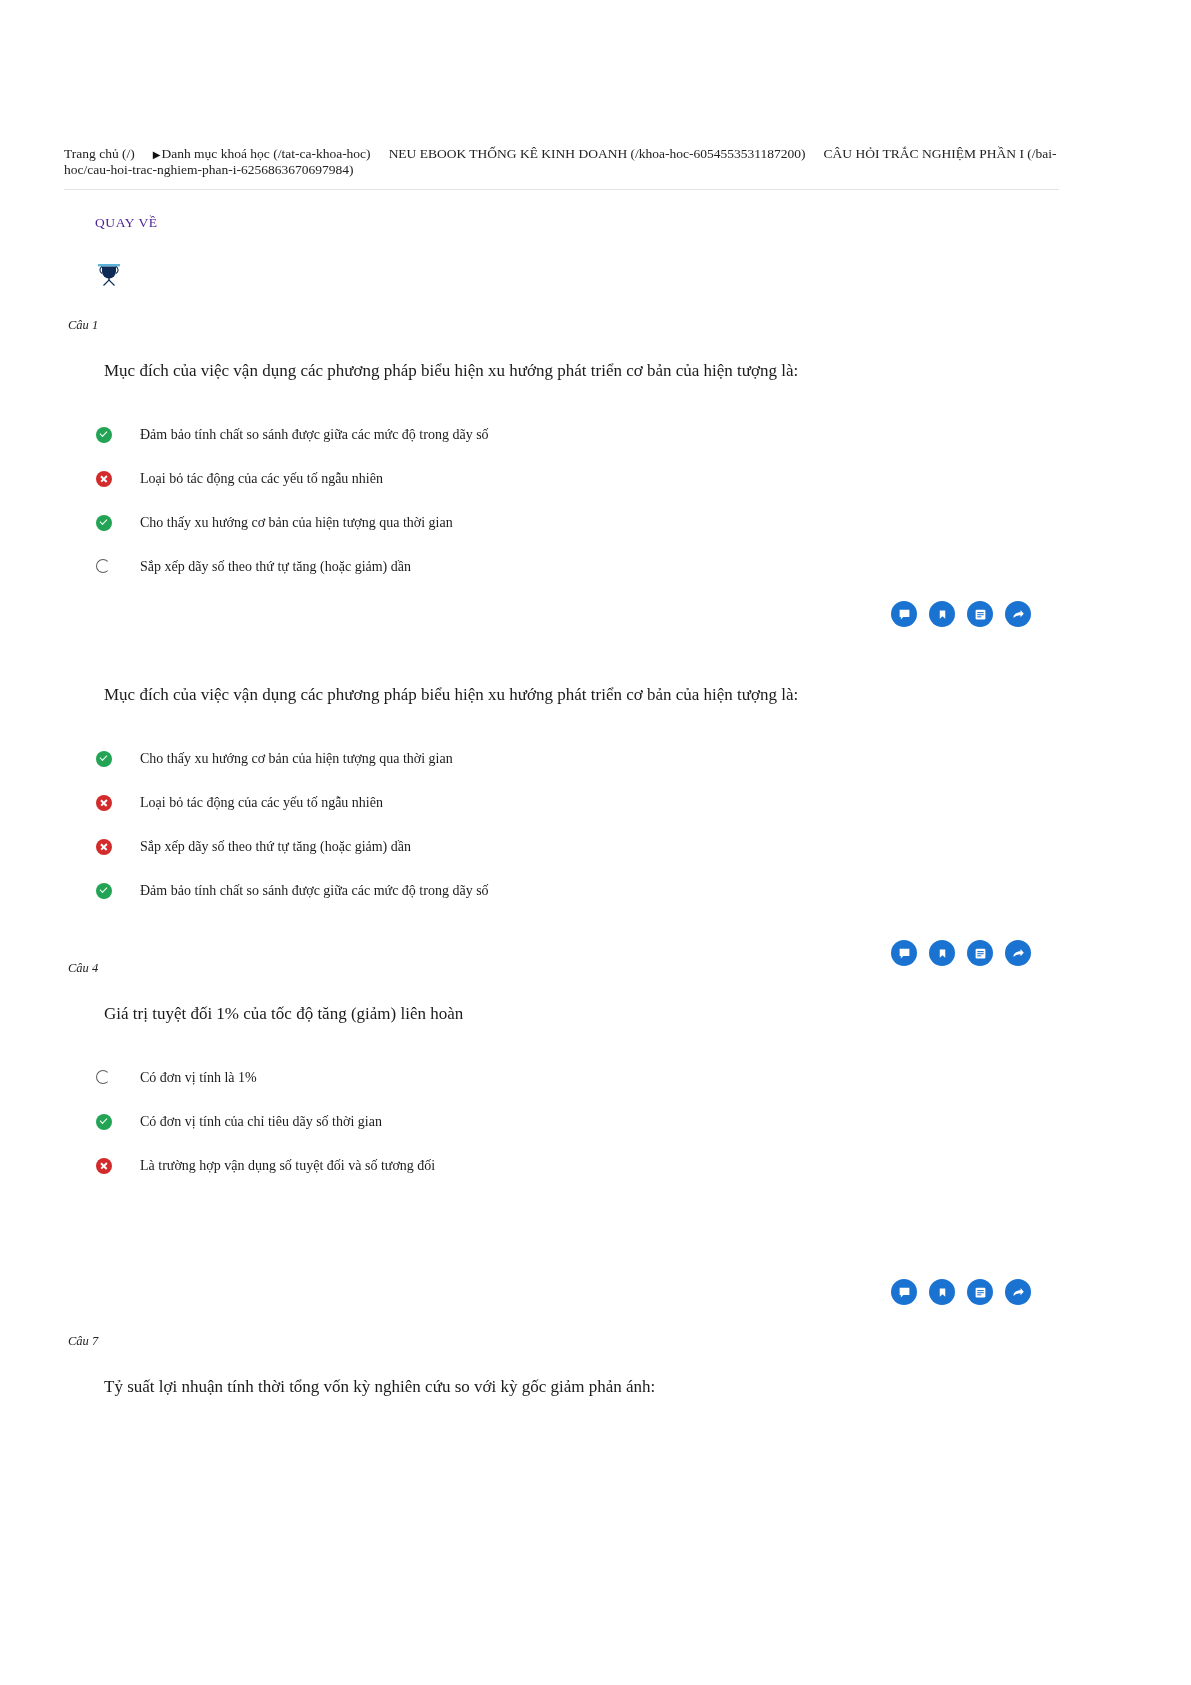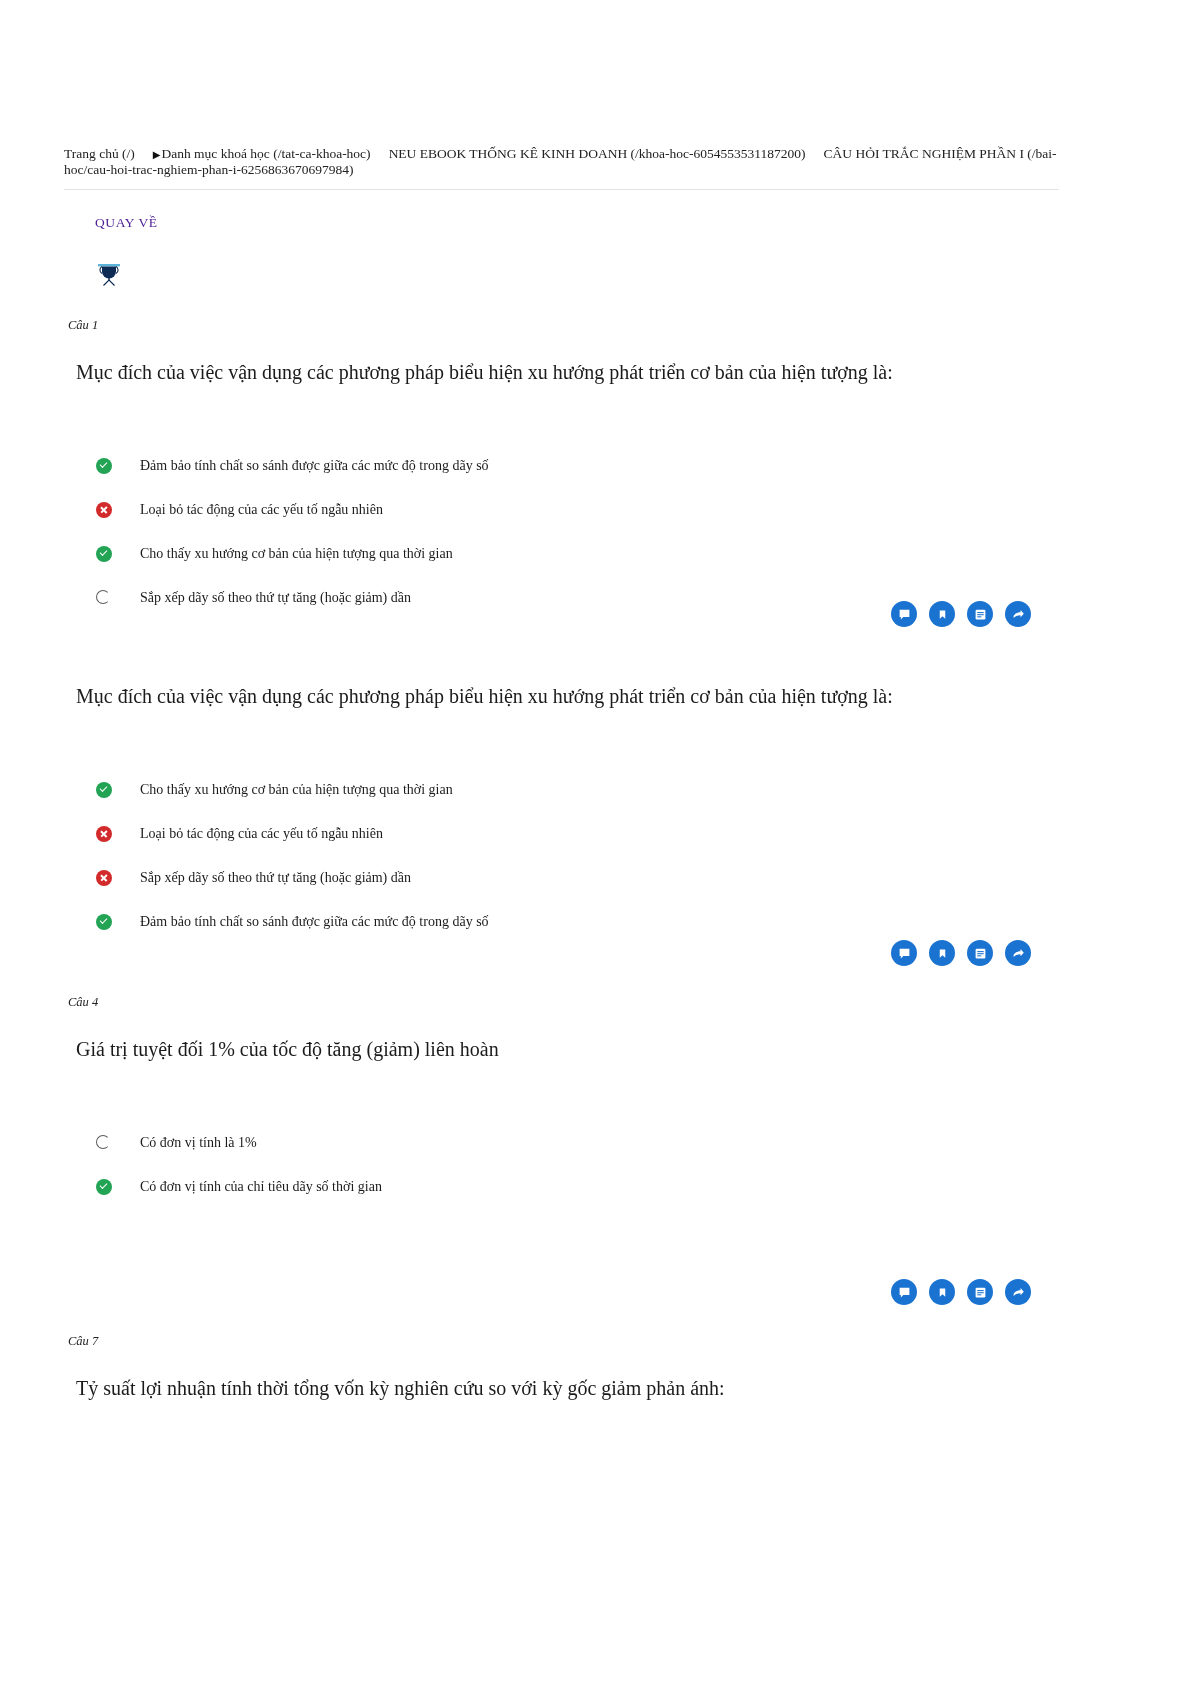"Mục đích của việc vận" .q-text { font-size: 20px -> 17px; margin-left: 12px -> 40px }
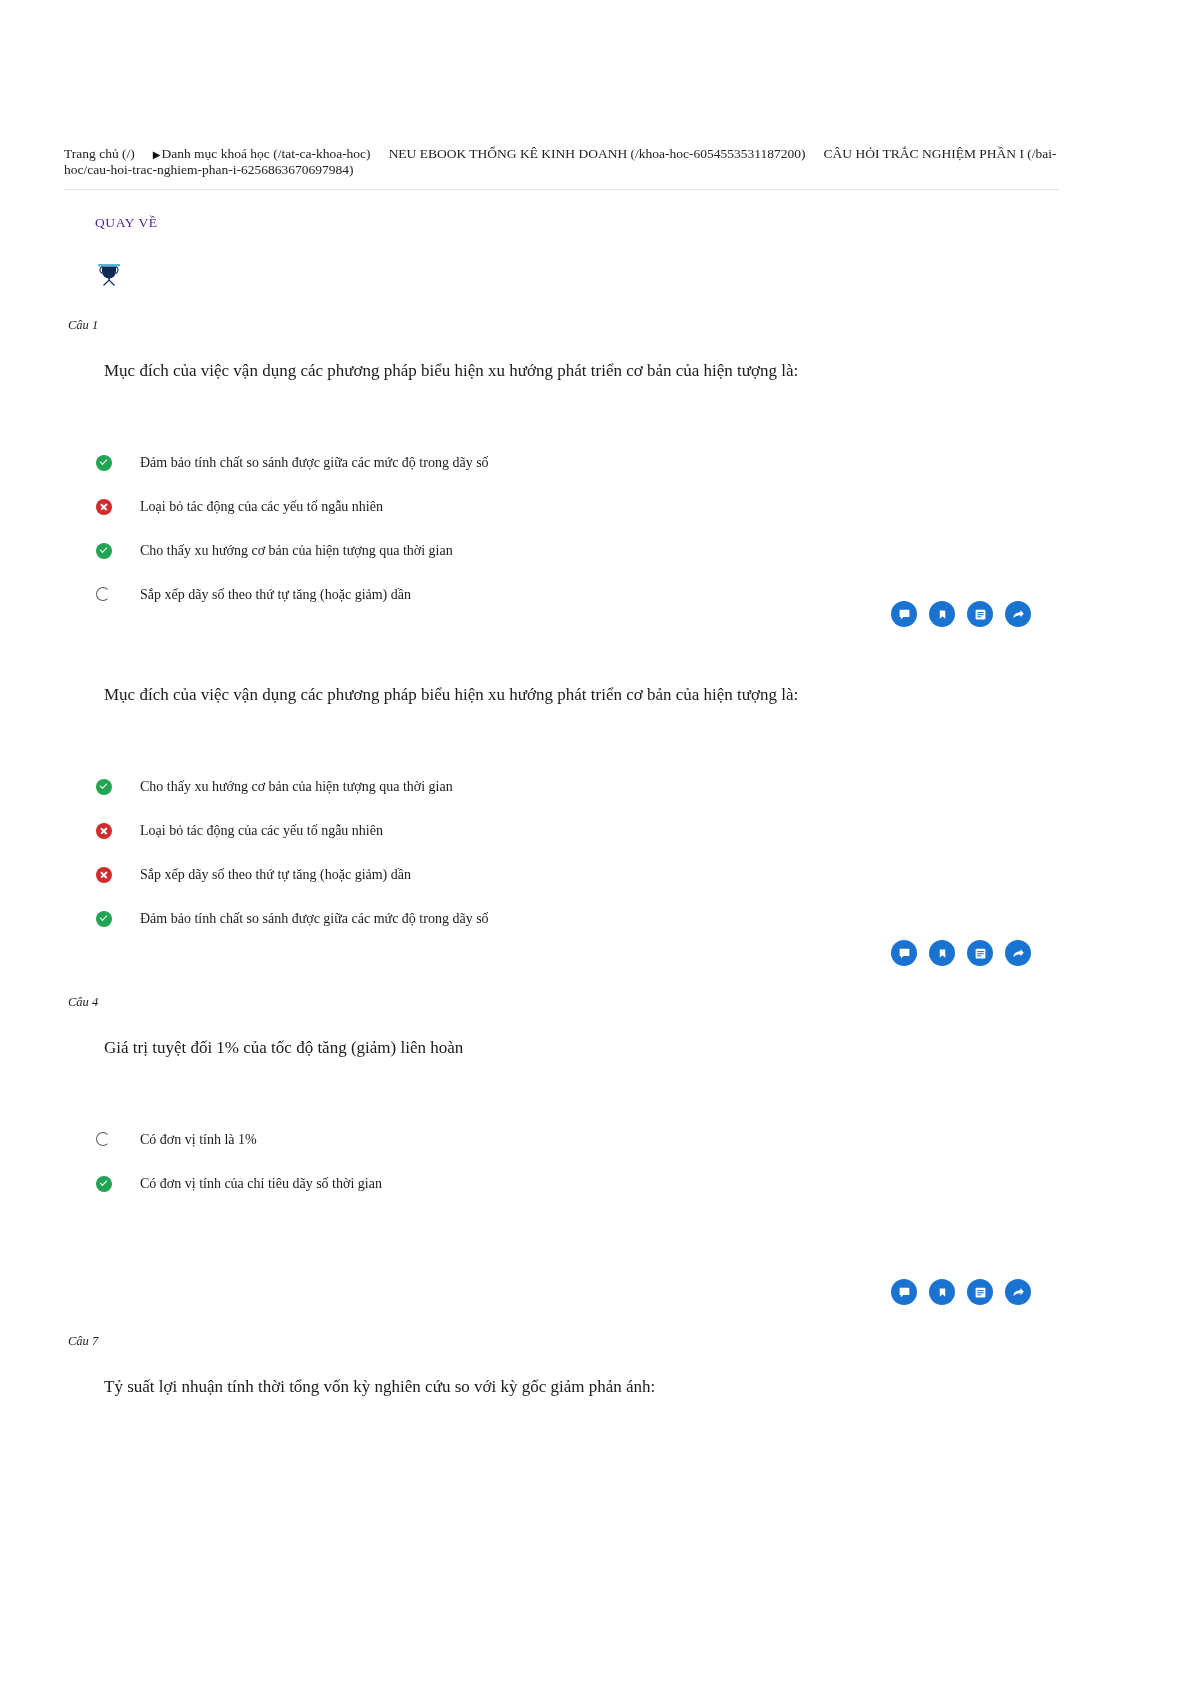"Đảm bảo tính chất so" .option-row { align-items: flex-end -> flex-start }
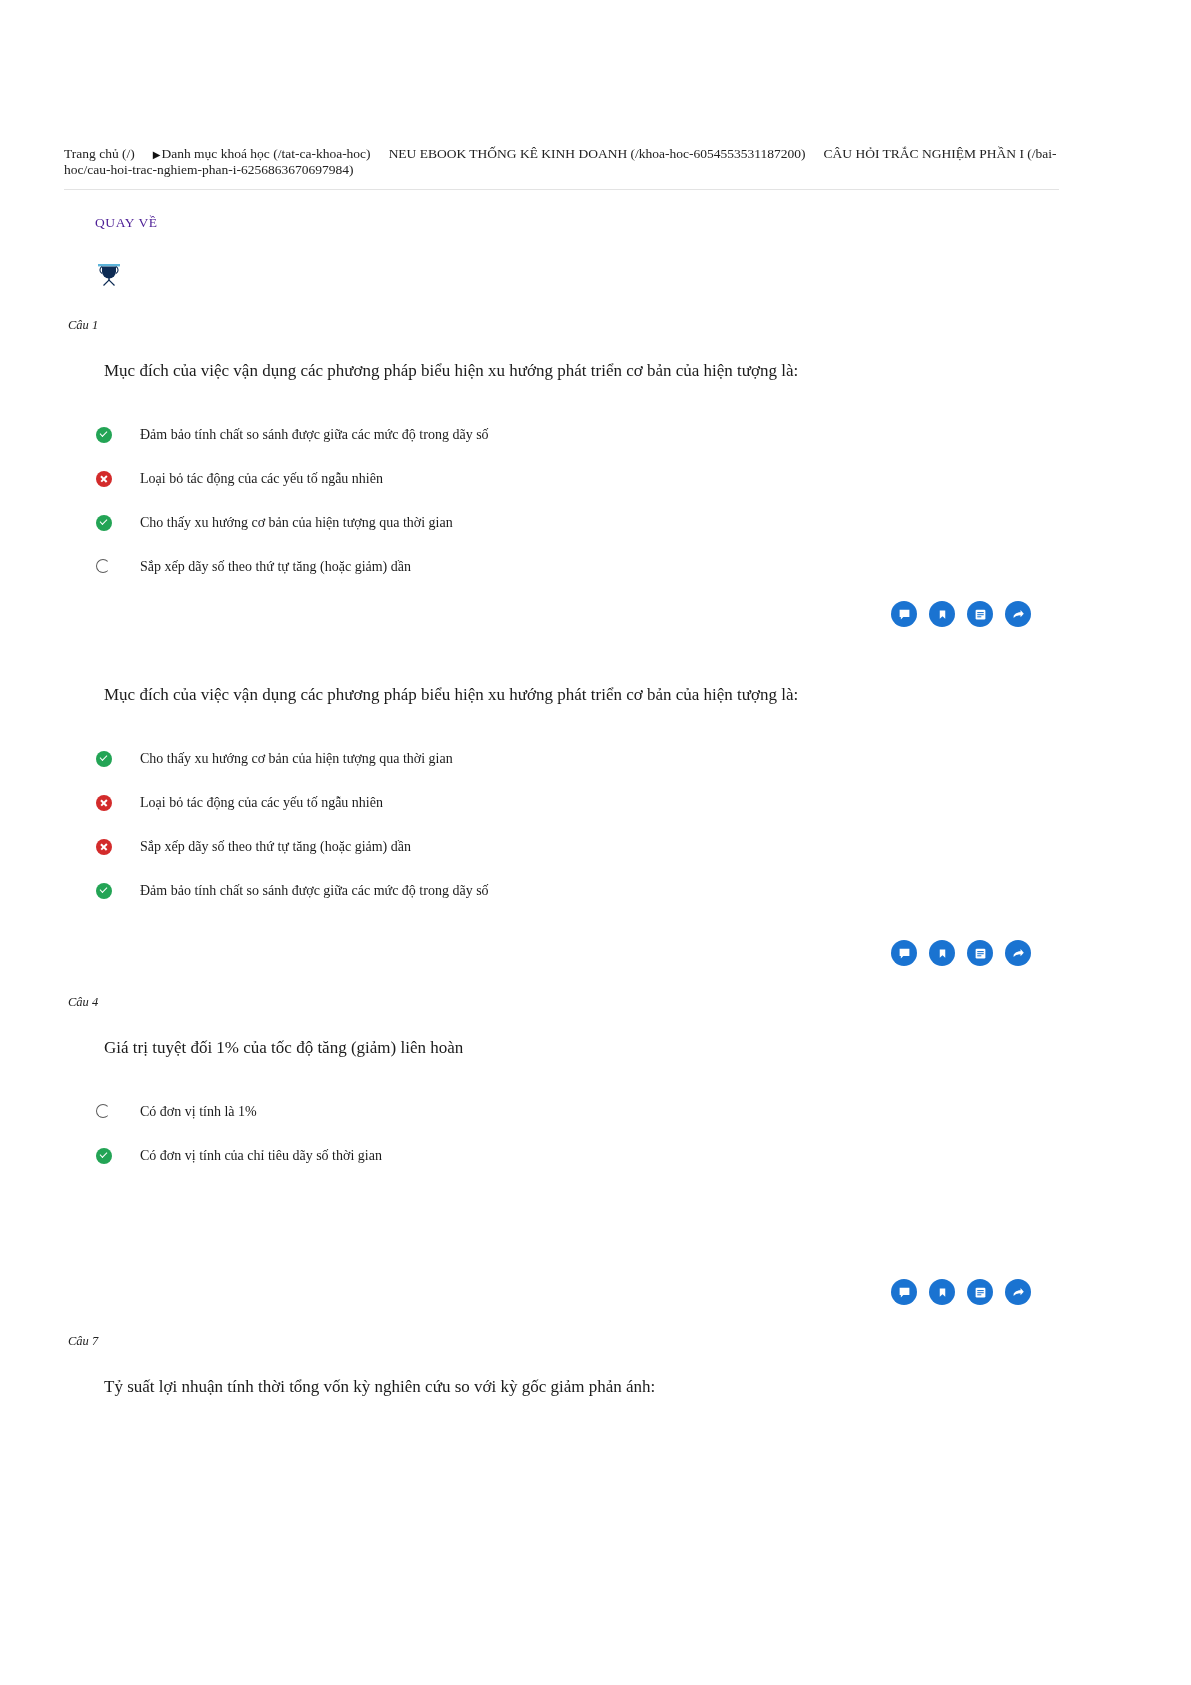"Câu 4" div.question-block { top: 995px -> 961px }
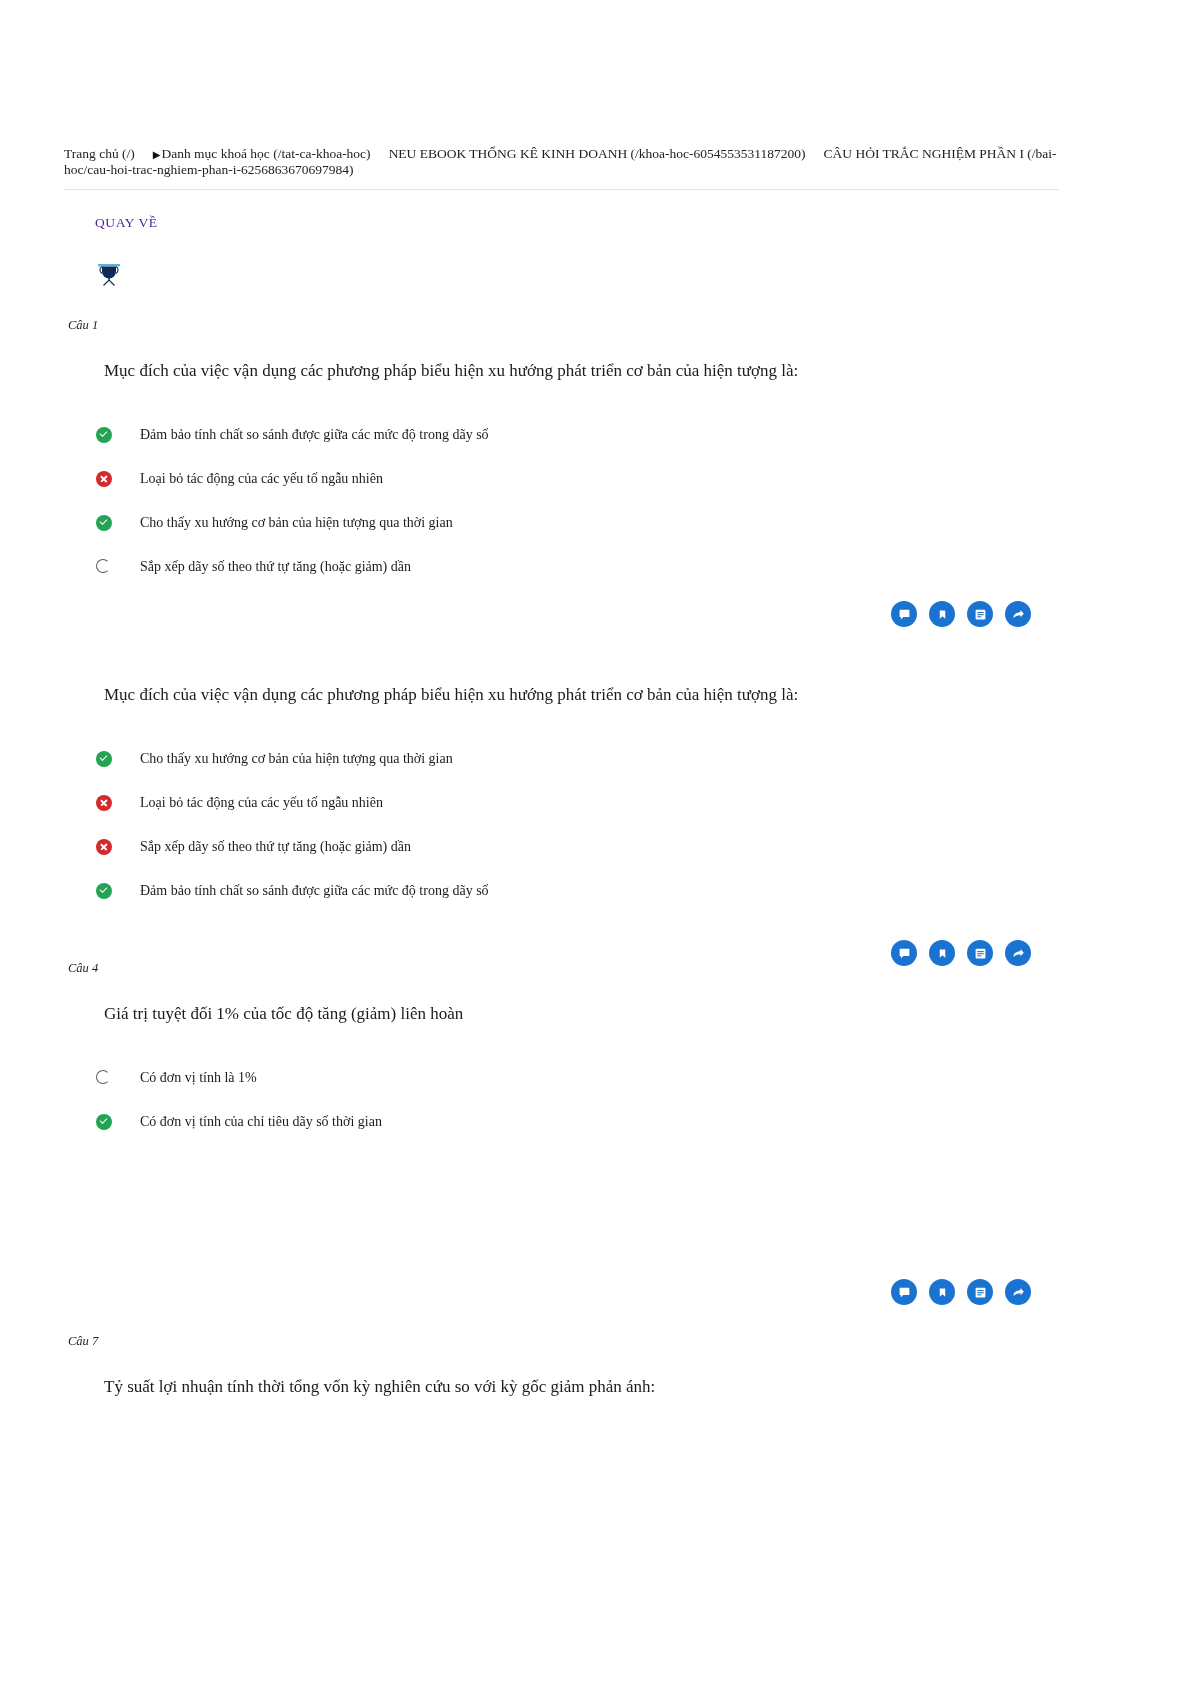"Là trường hợp vận dụng" div.option-row { html: none -> <div> <span> <span></span> </span> <span>Là trường hợp vận dụng số tuyệt đối và số tương đối</span> </div> }
